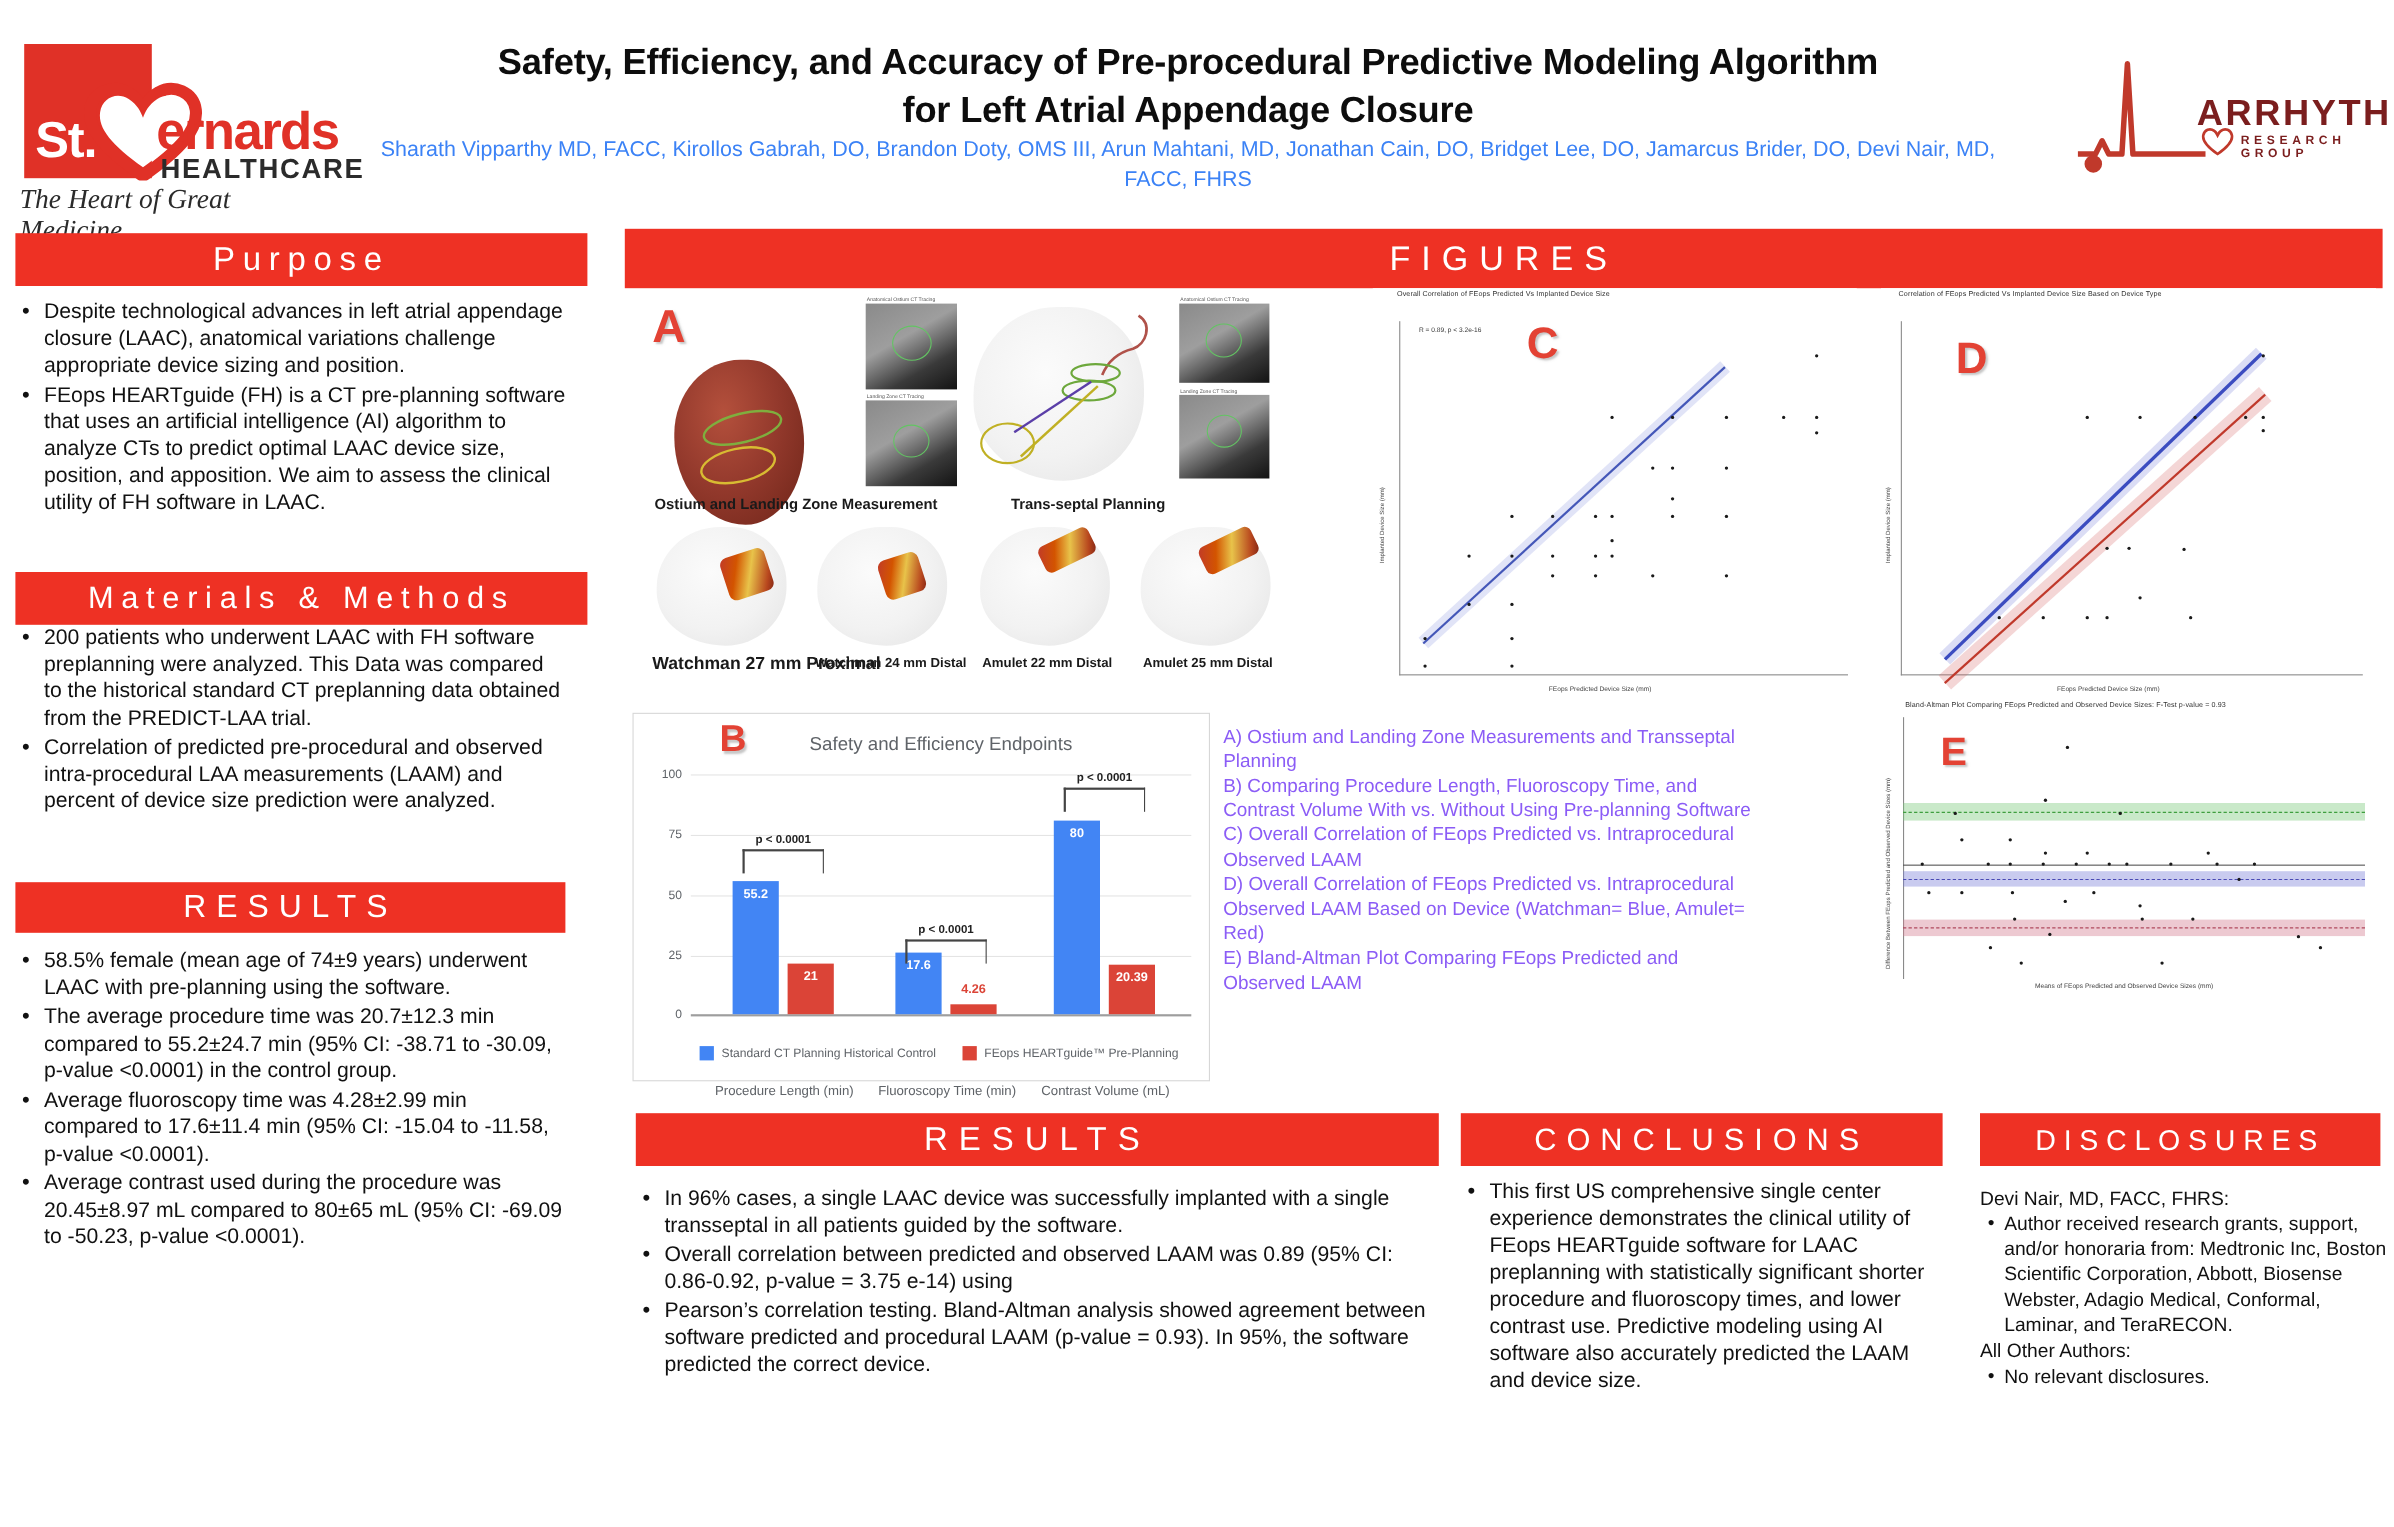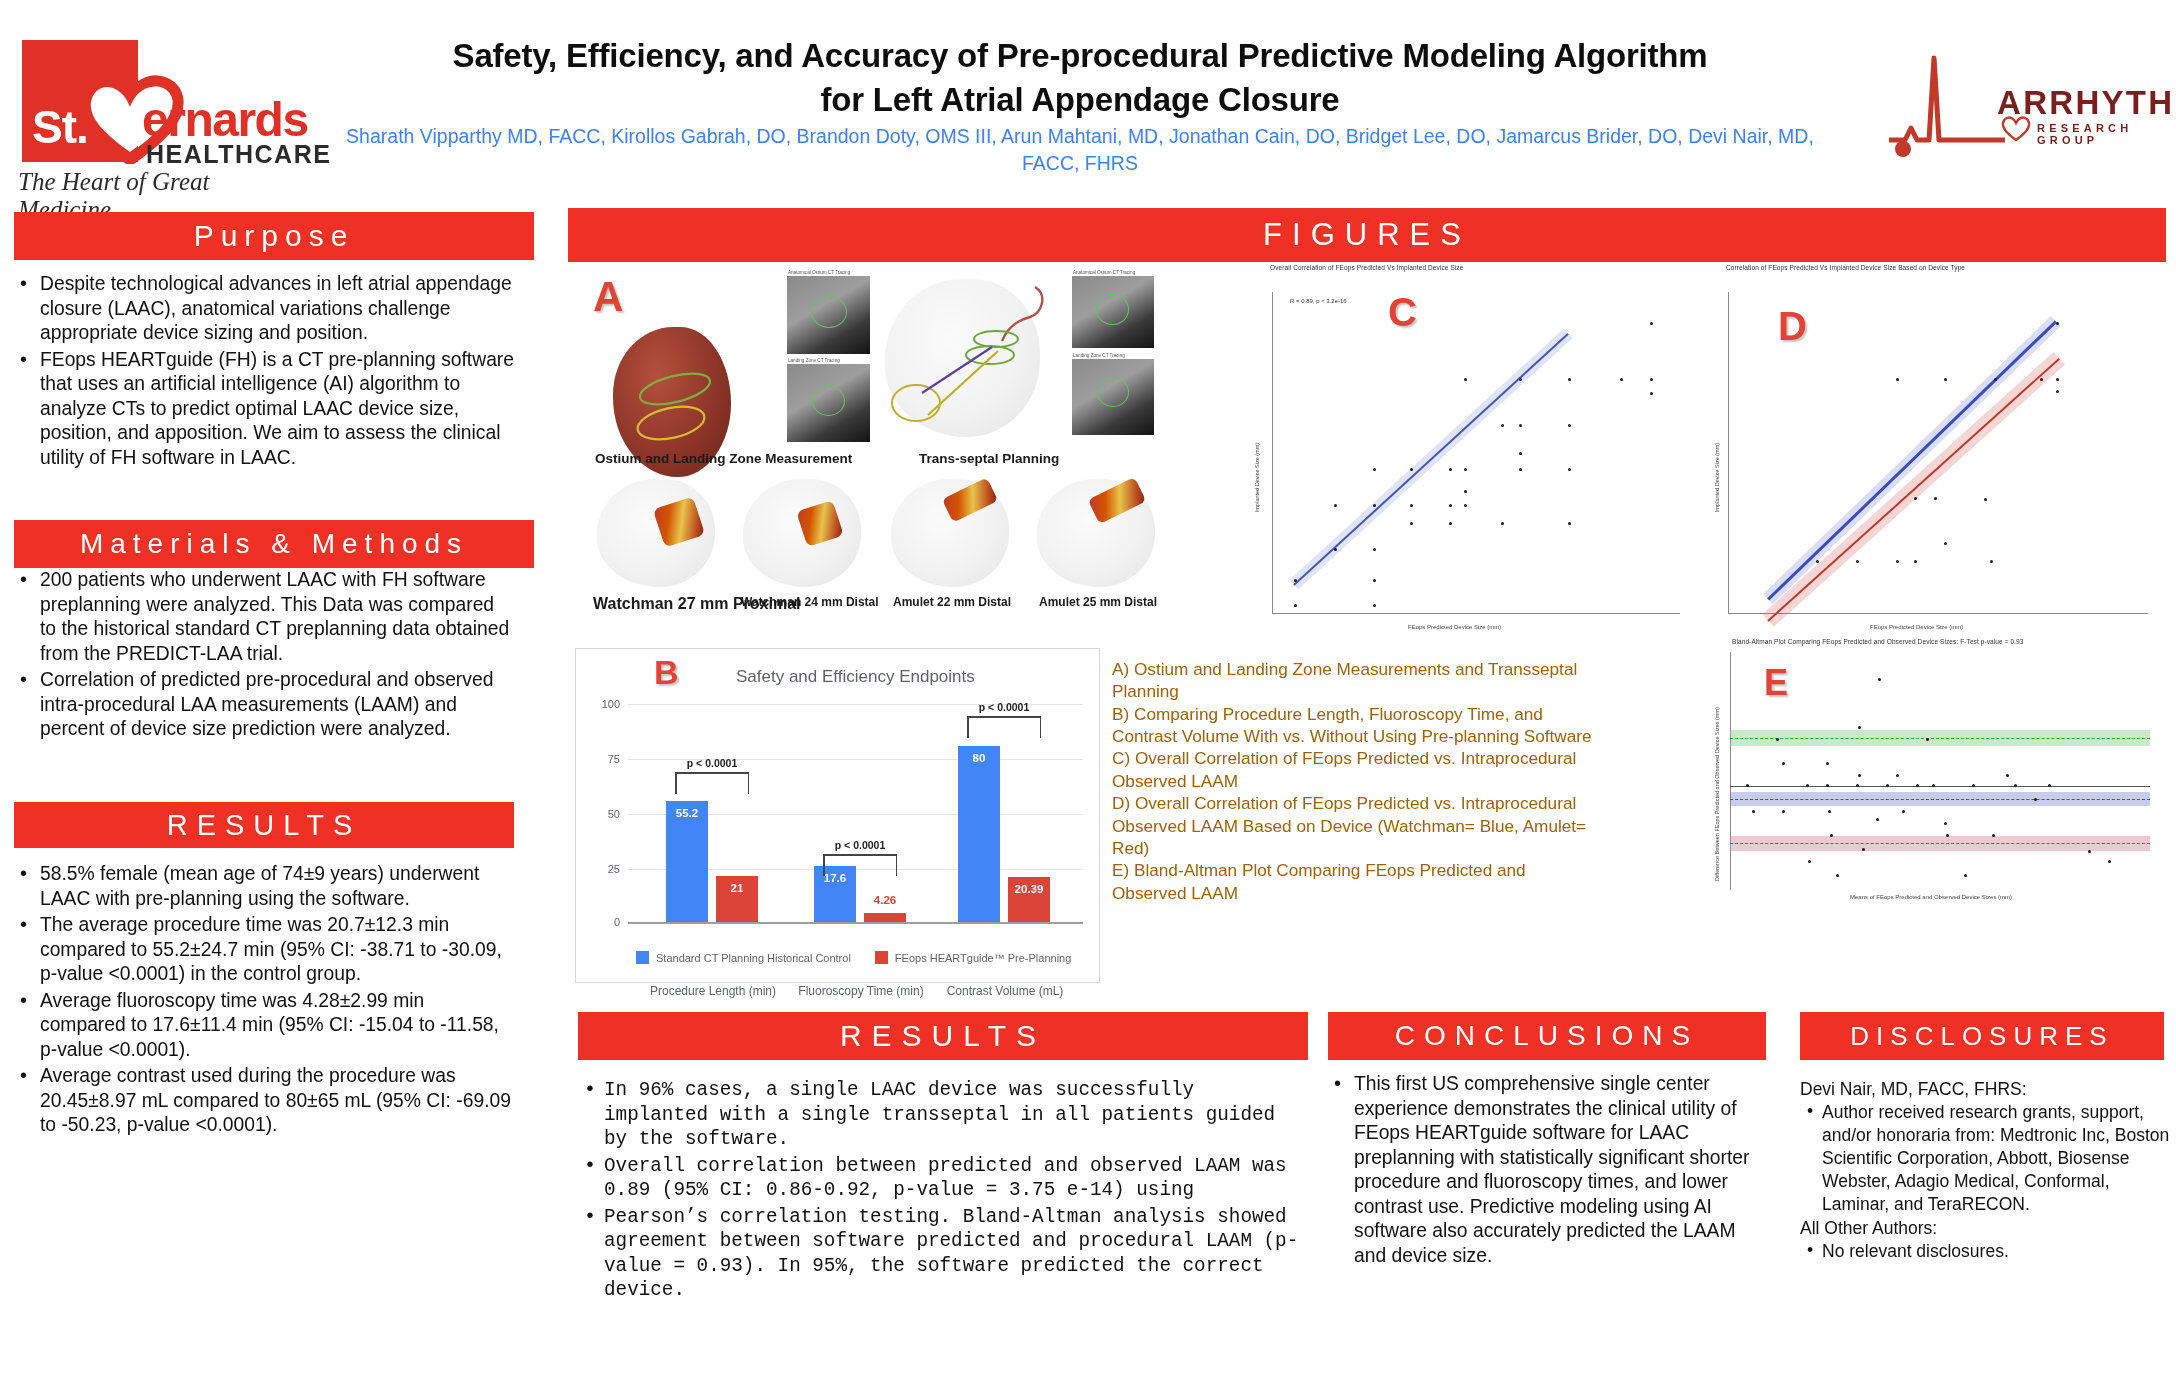"A) Ostium and Landing Zone" .fig-legend { color: #a16207 -> #8b5cf6 }
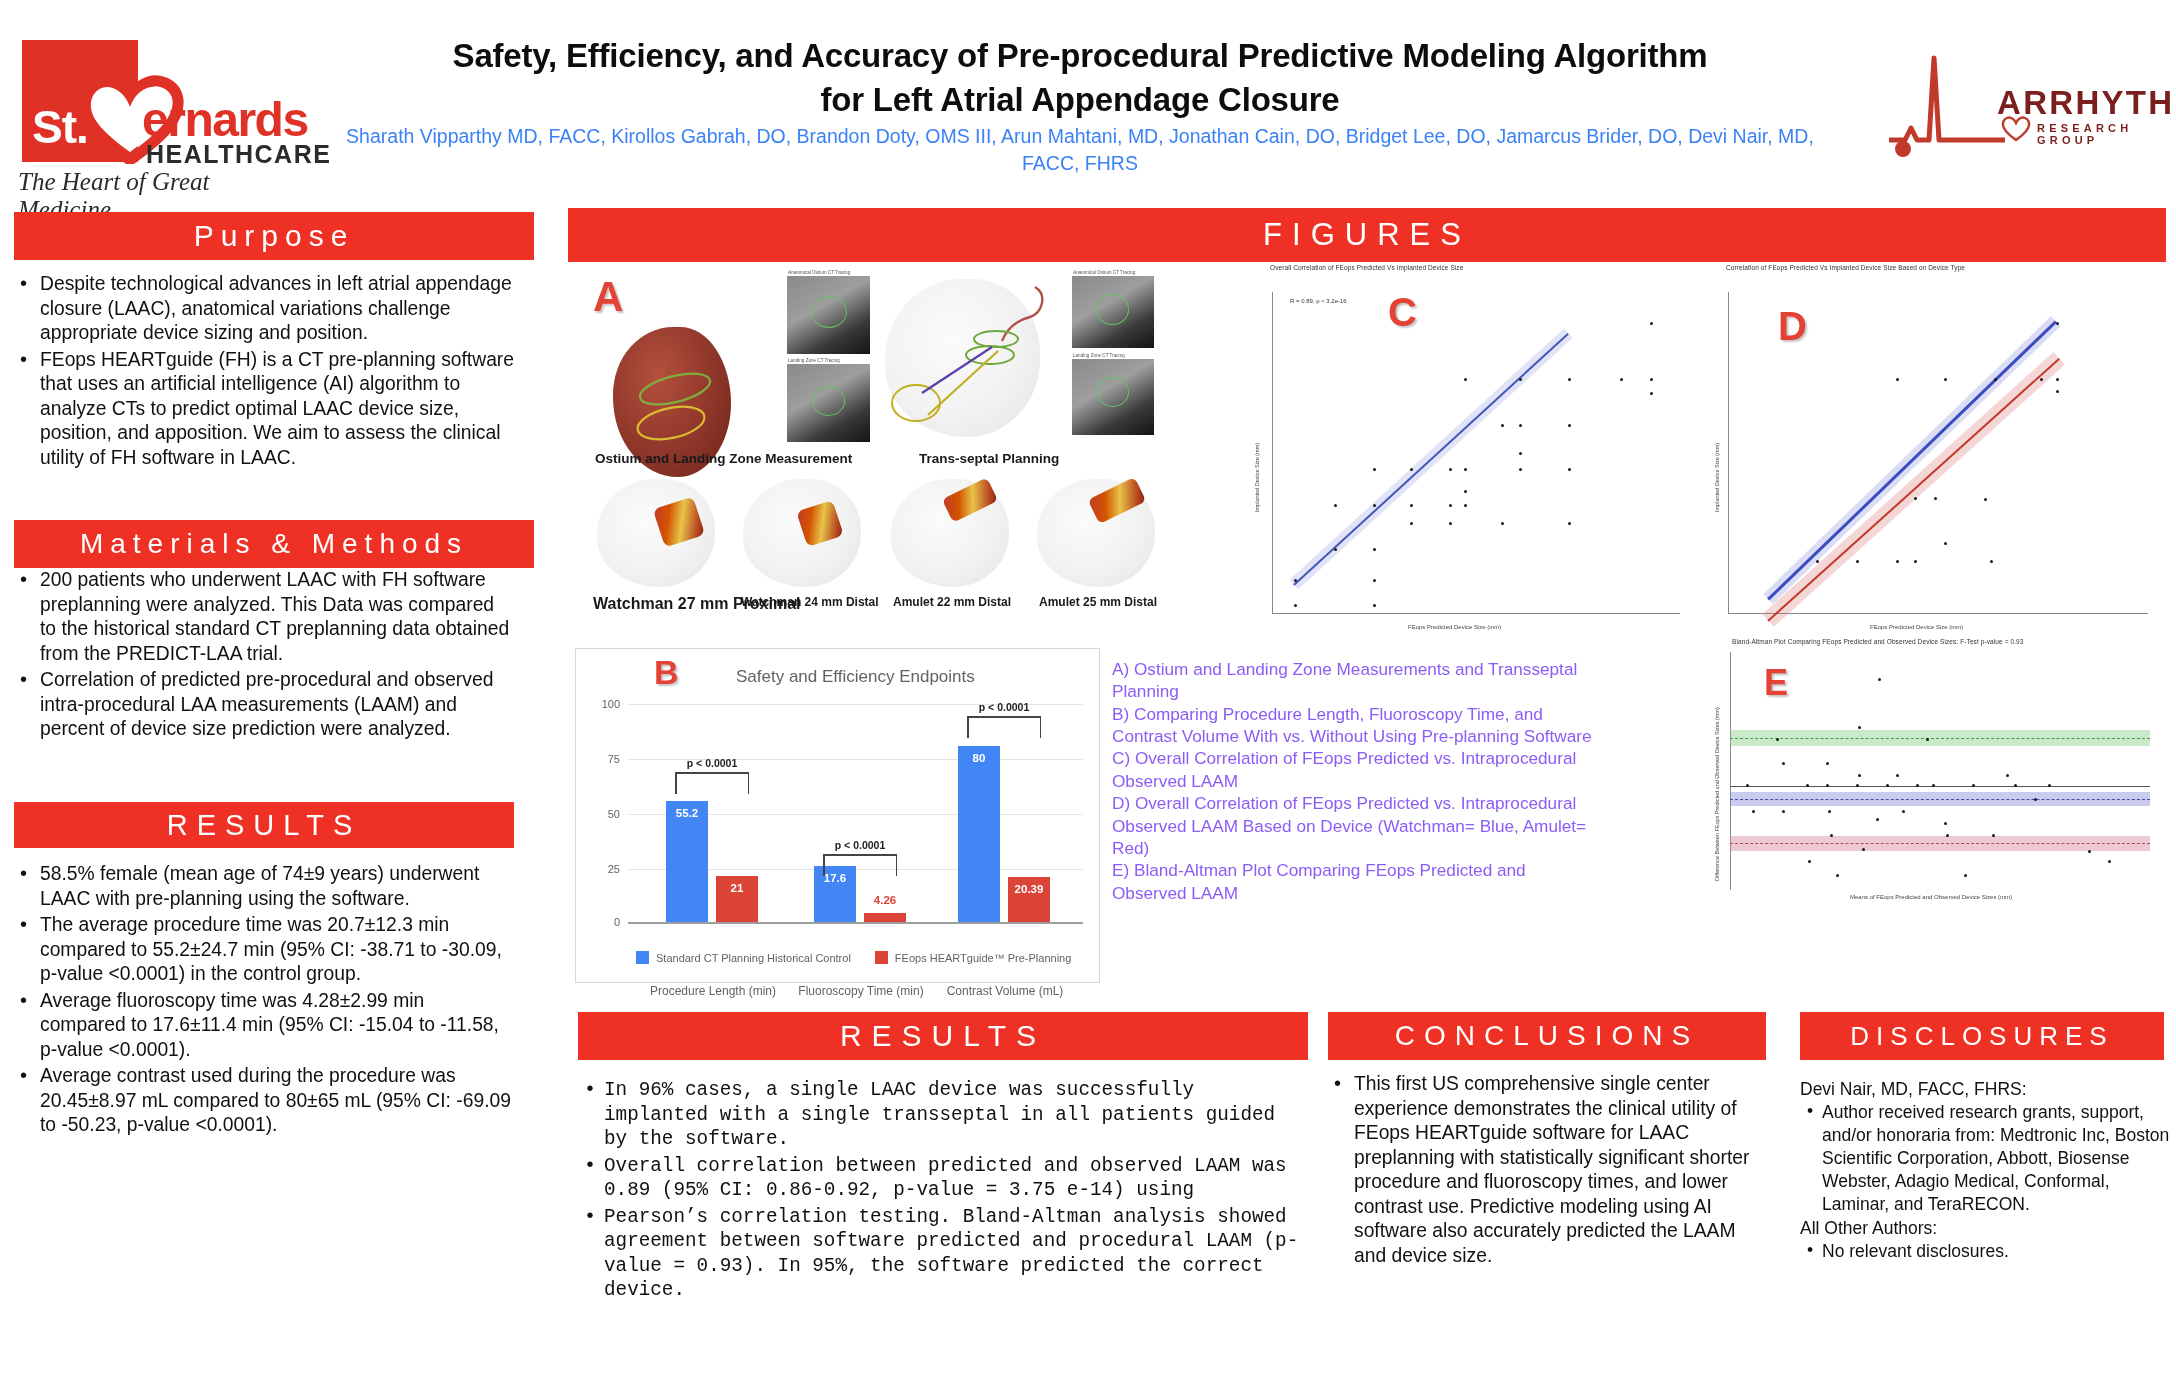"In 96% cases, a single" .body-res-b li { font-family: Liberation Mono, monospace -> none }
